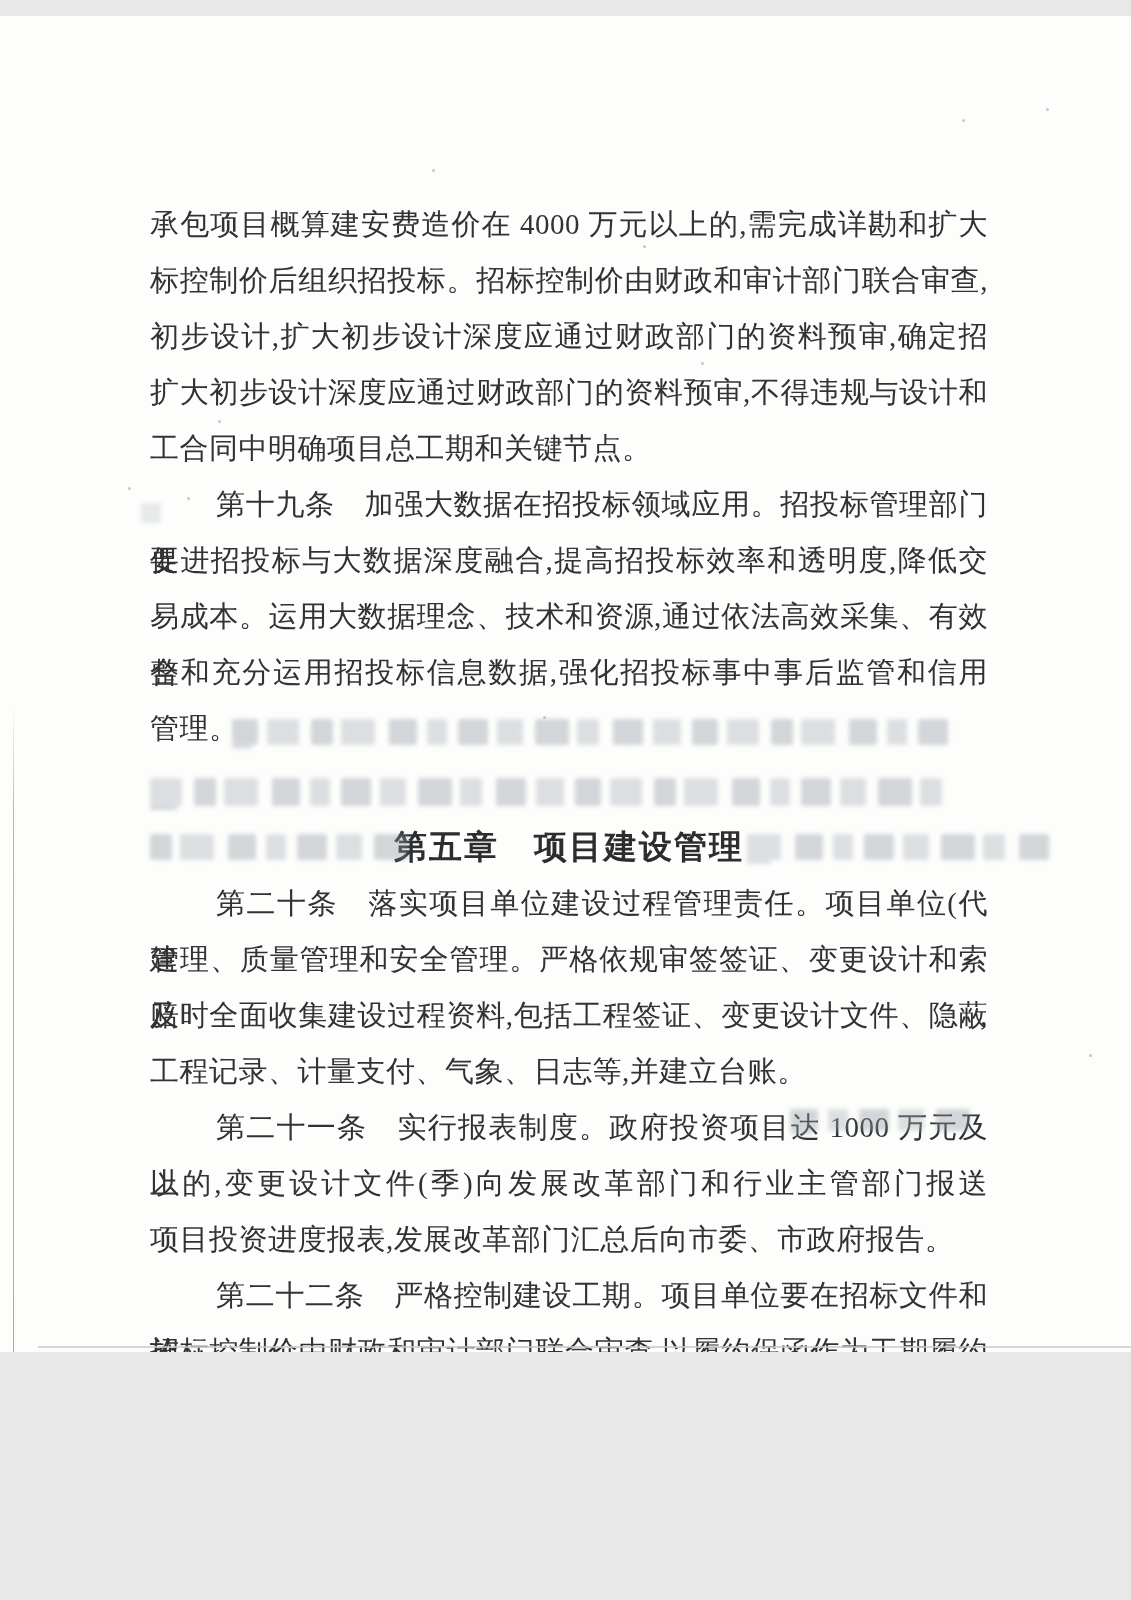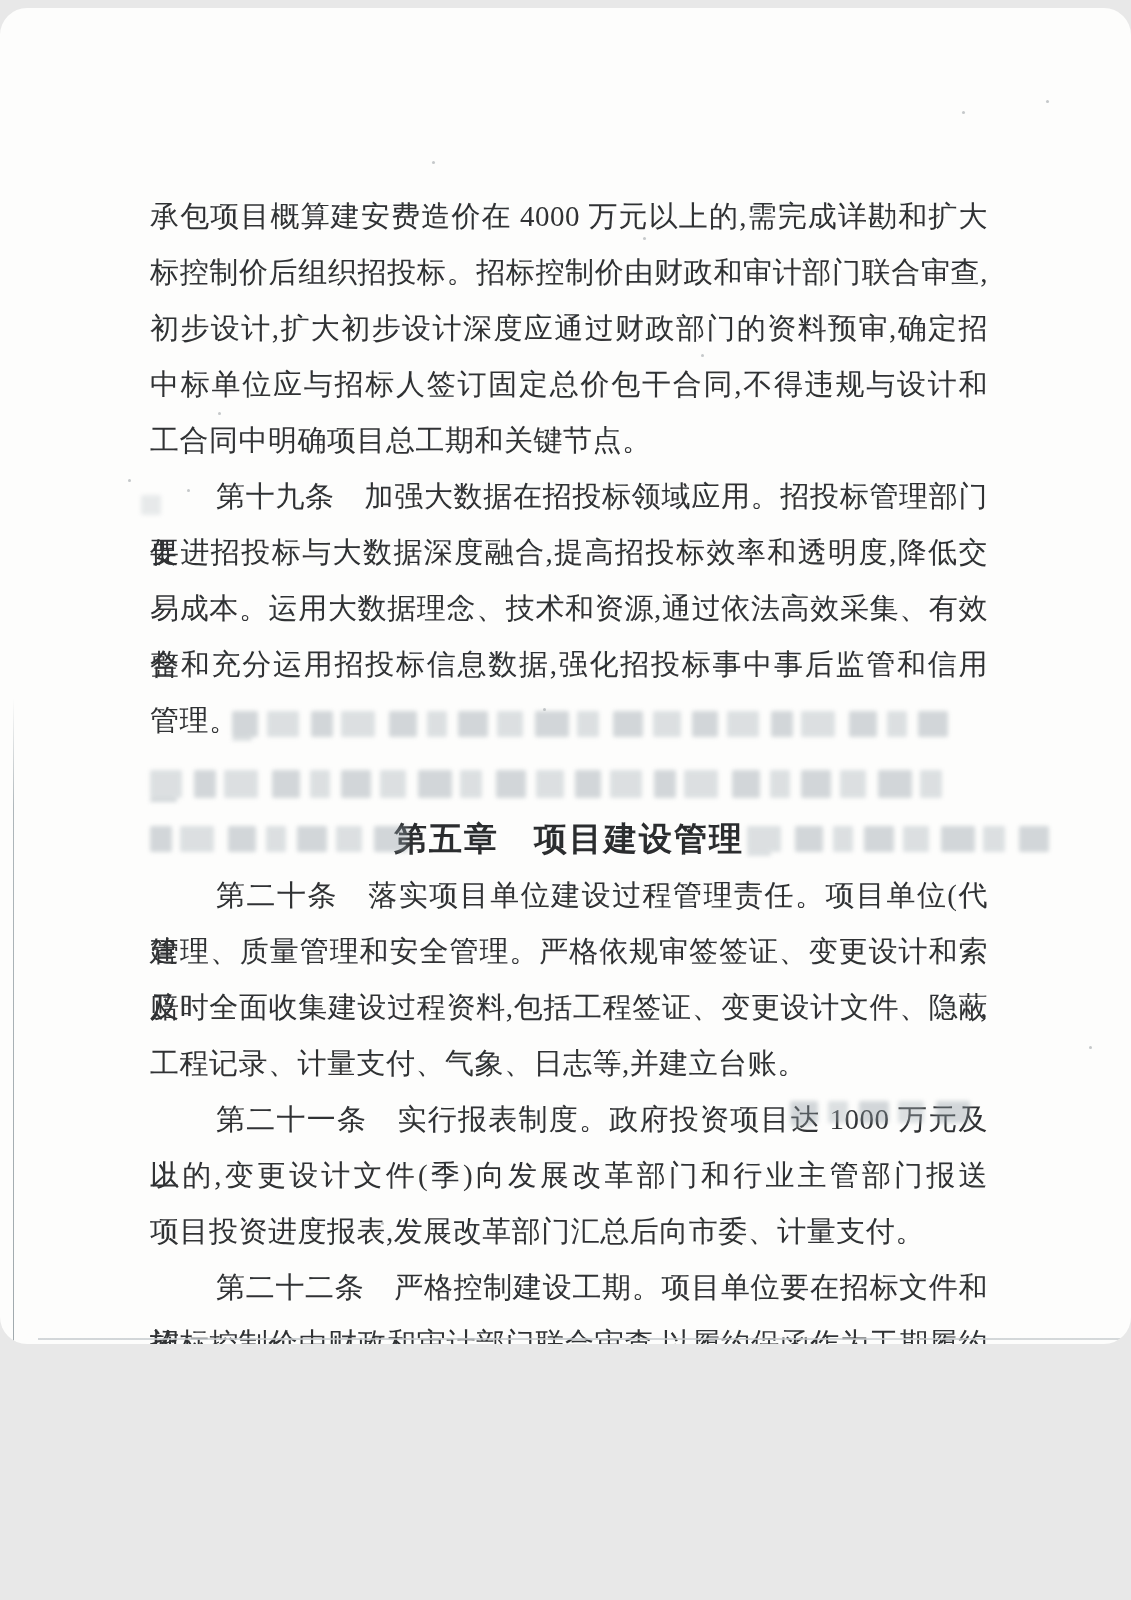"承包项目概算建安费造价在 4000 万元以上的,需完成详勘和扩大" .page { border-radius: 27px -> none; margin: 8px auto -> 16px auto }
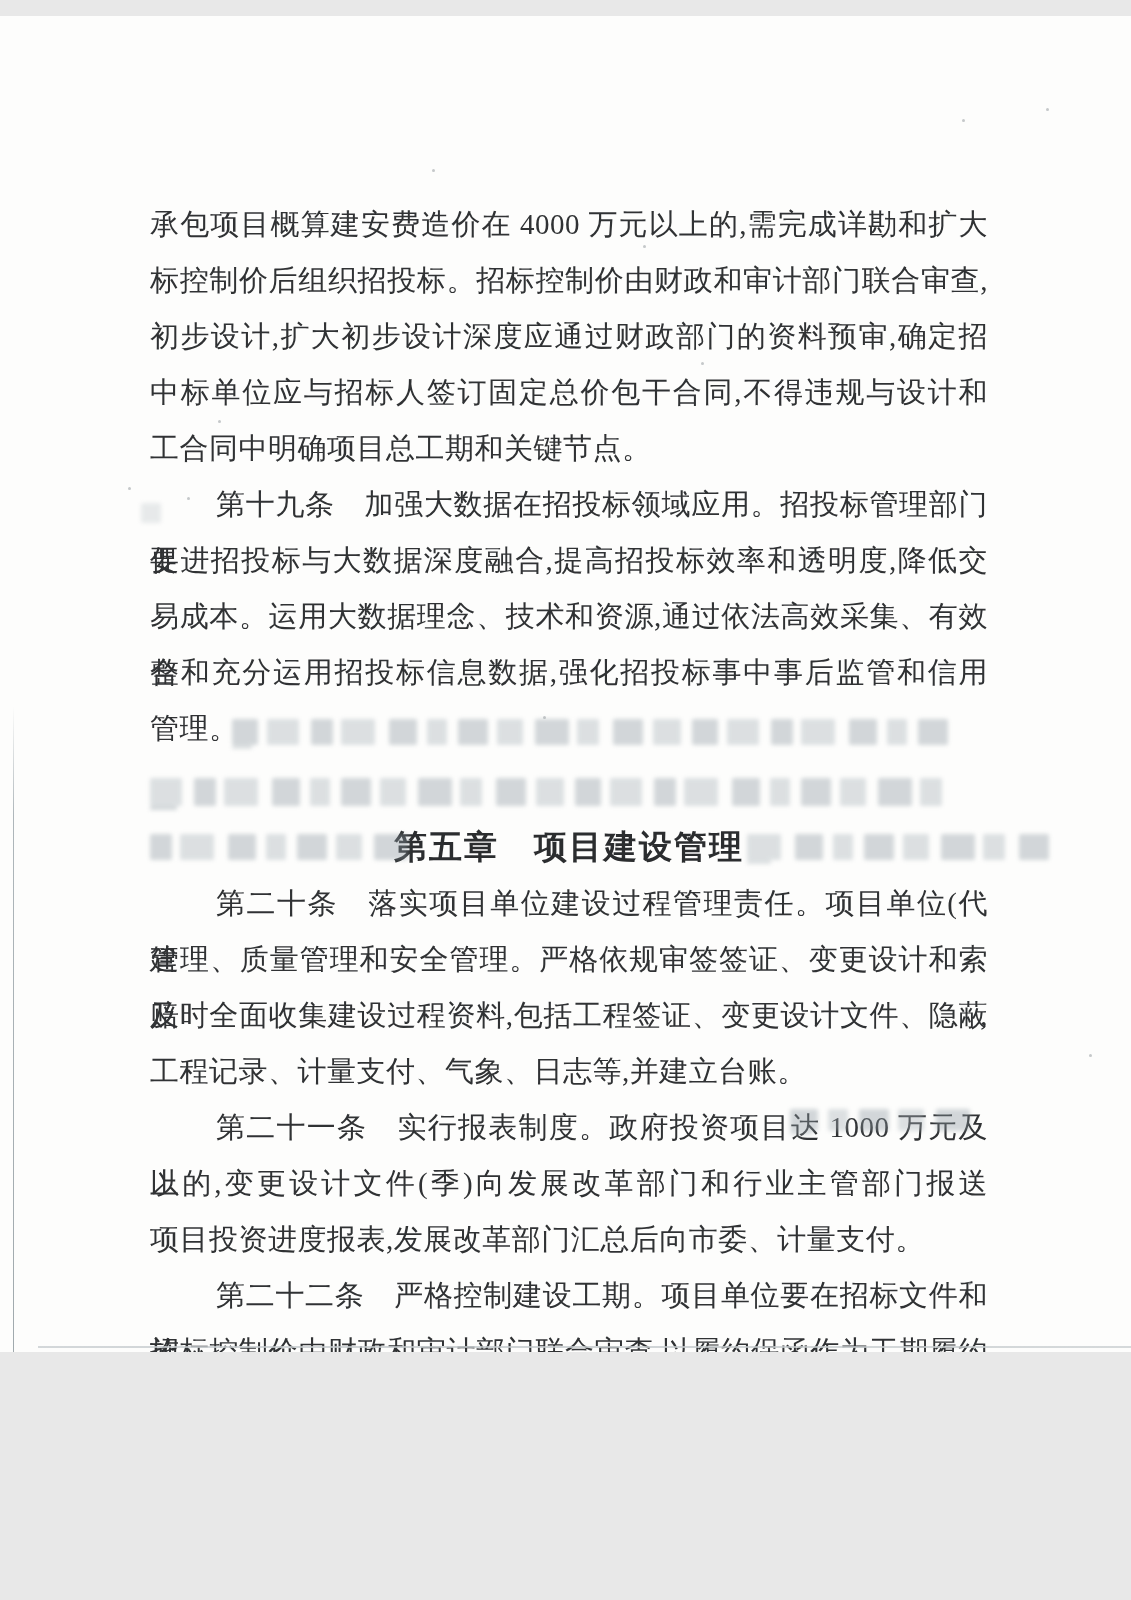"中标单位应与招标人签订固定总价包干合同,不得违规与设计和" div.line { text: 中标单位应与招标人签订固定总价包干合同 -> 扩大初步设计深度应通过财政部门的资料预审 }
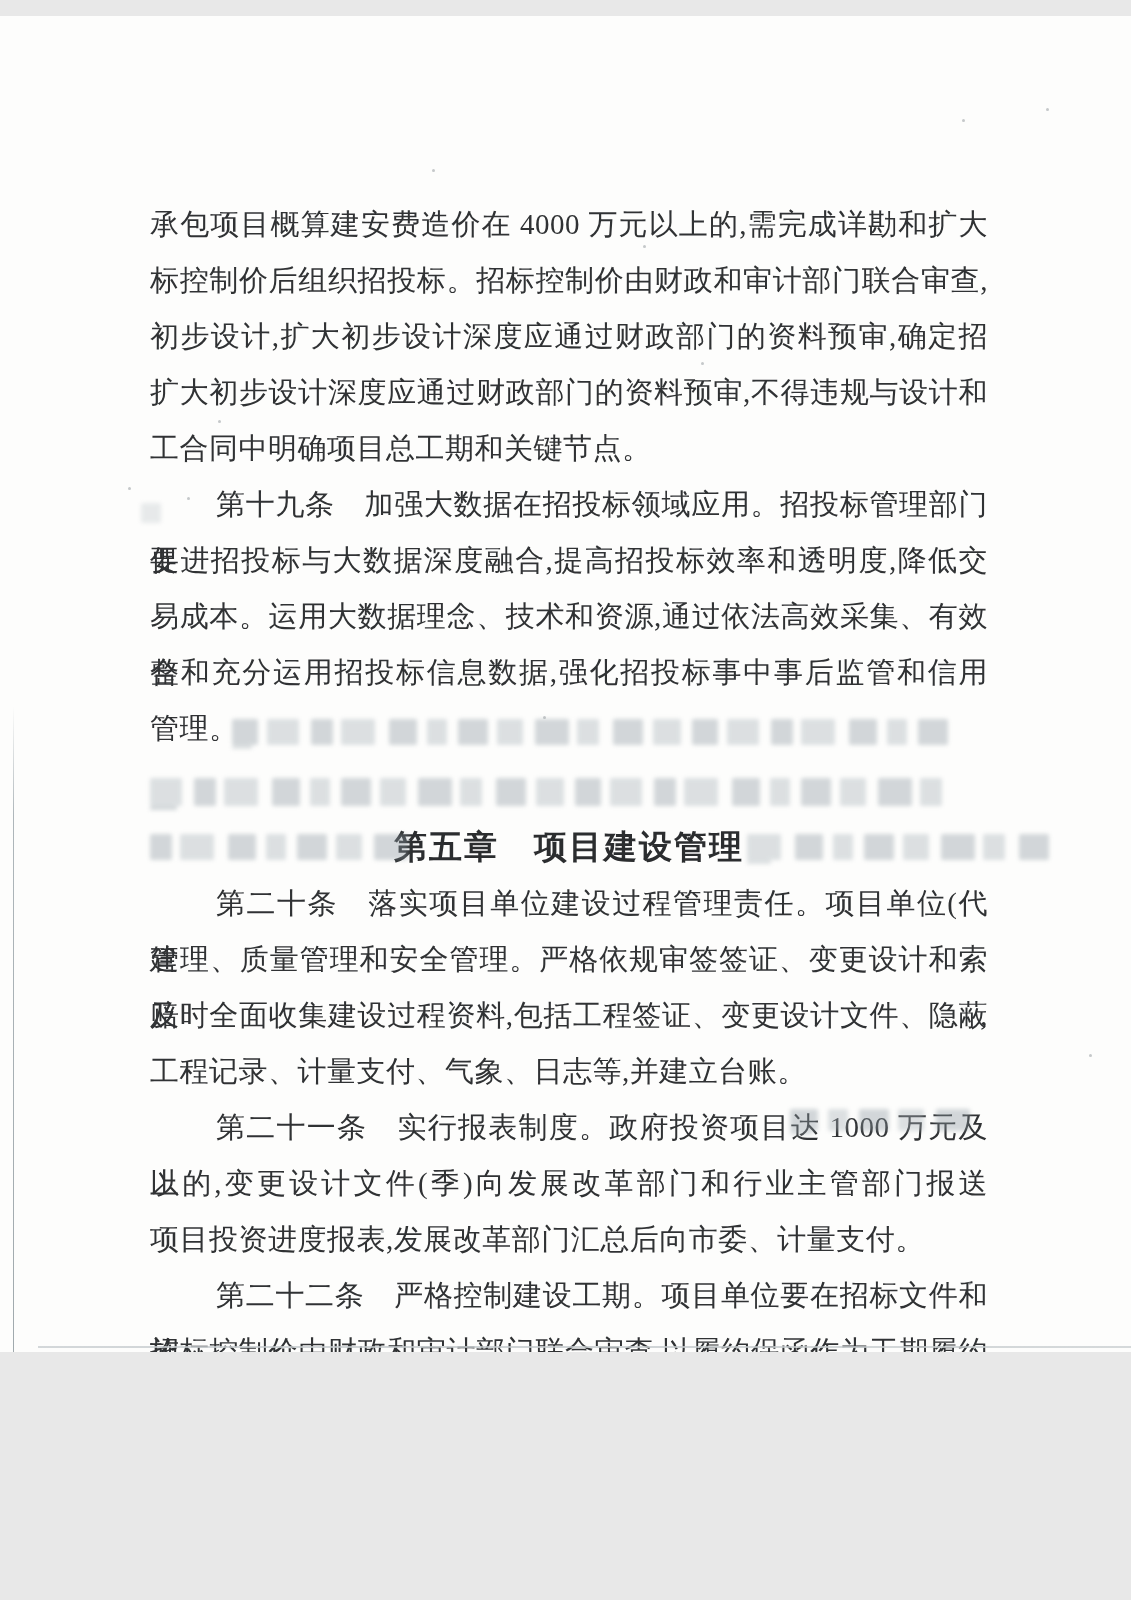"项目投资进度报表,发展改革部门汇总后向市委、计量支付。" div.line { text: 计量支付 -> 市政府报告 }
